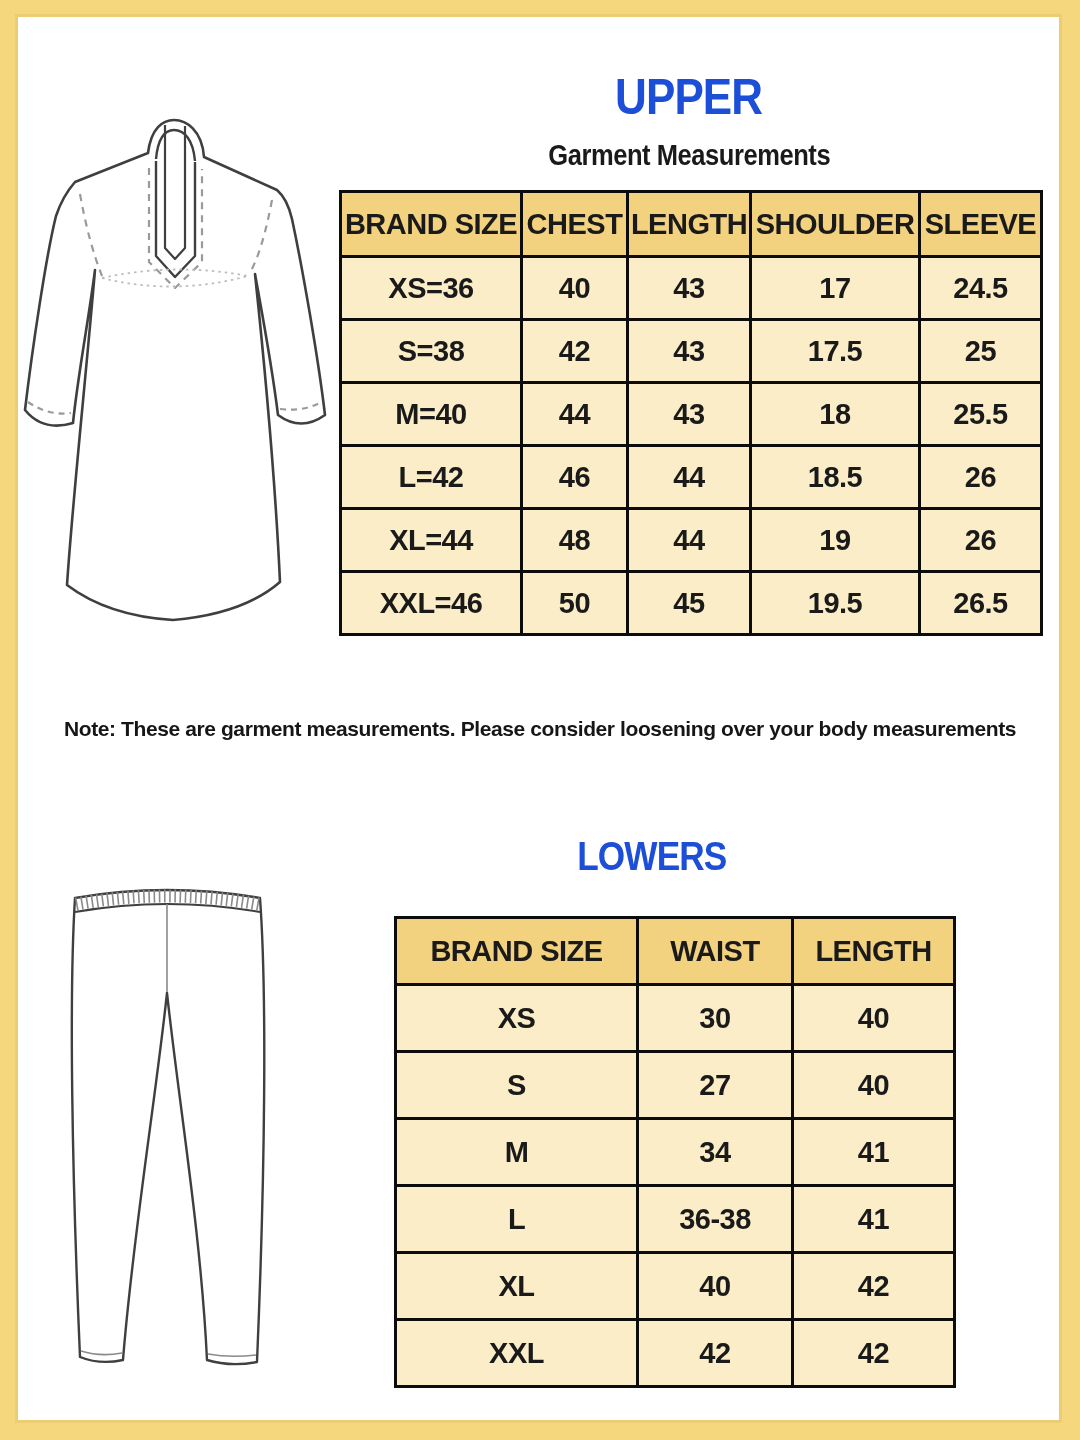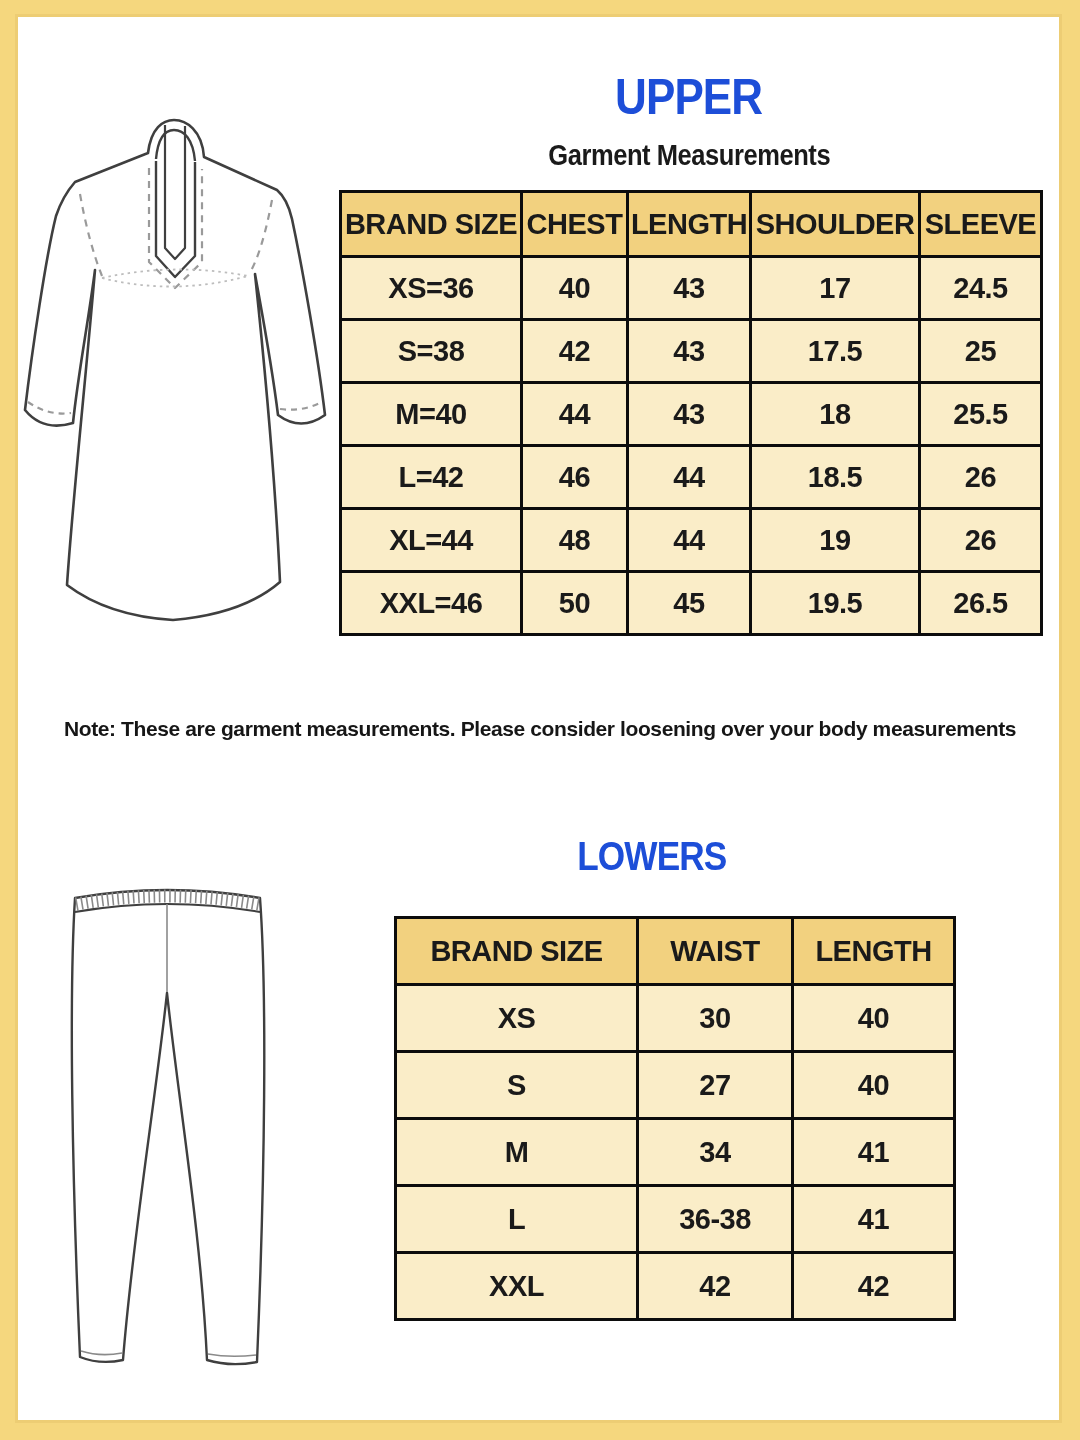"XL" tr { html: none -> <tr> <td>XL</td> <td>40</td> <td>42</td> </tr> }
